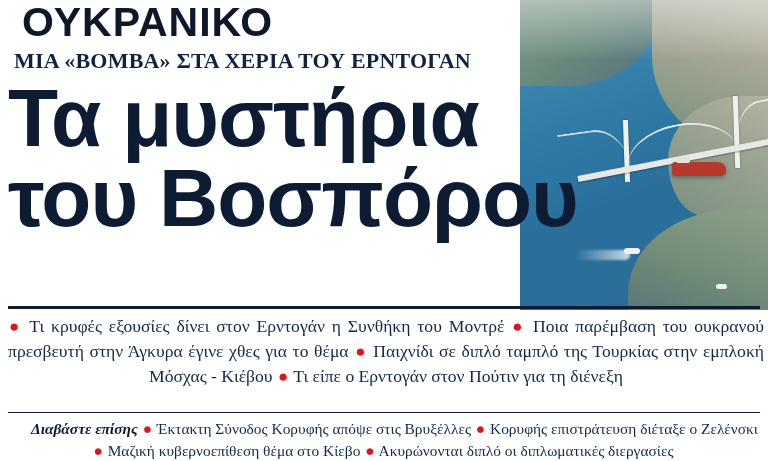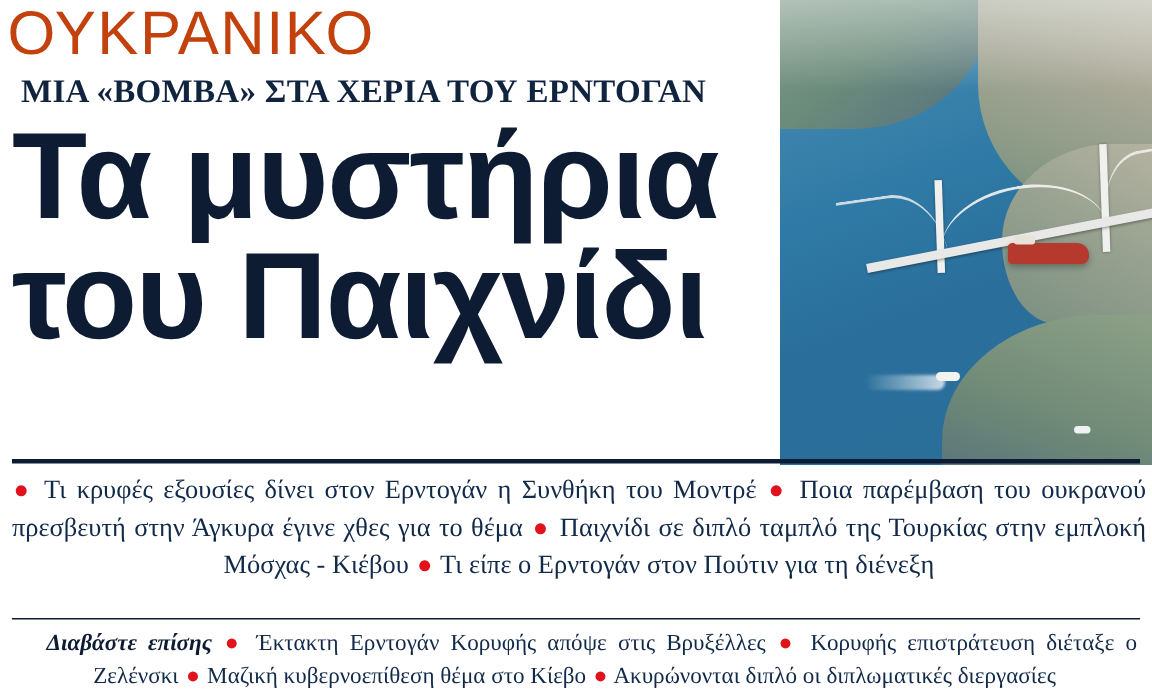"ΟΥΚΡΑΝΙΚΟ" .kicker { color: #c2410c -> #0f172a; font-weight: normal -> bold; left: 5px -> 22px }
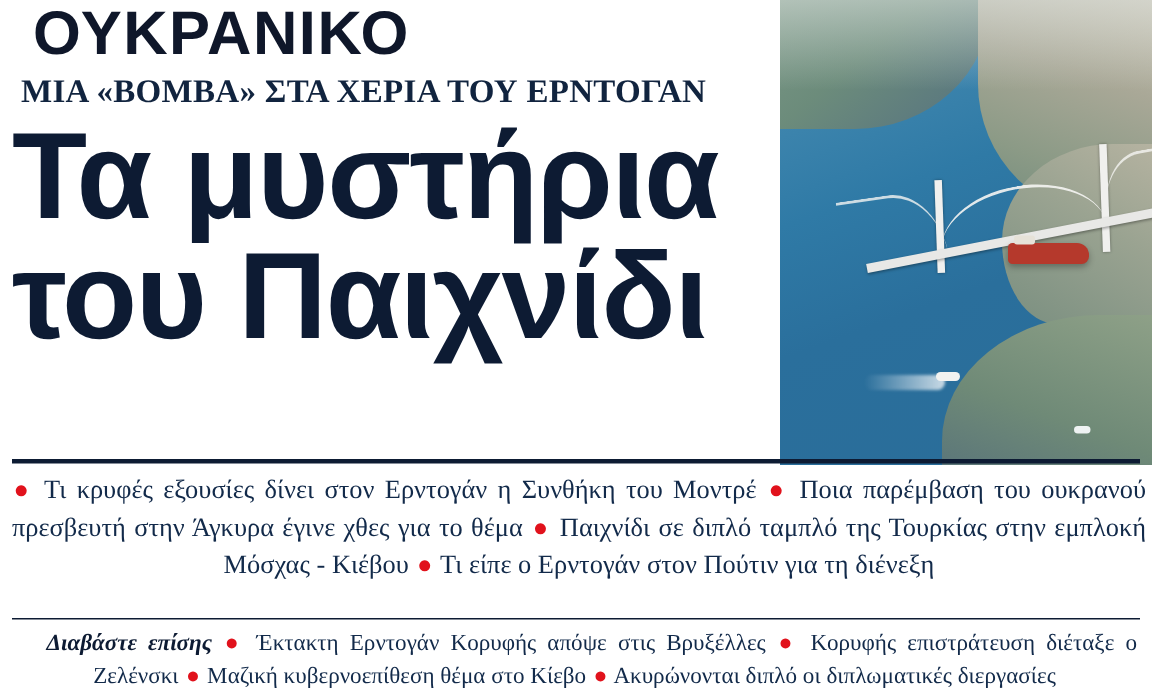"του Παιχνίδι" span.l2 { text: Παιχνίδι -> Βοσπόρου }
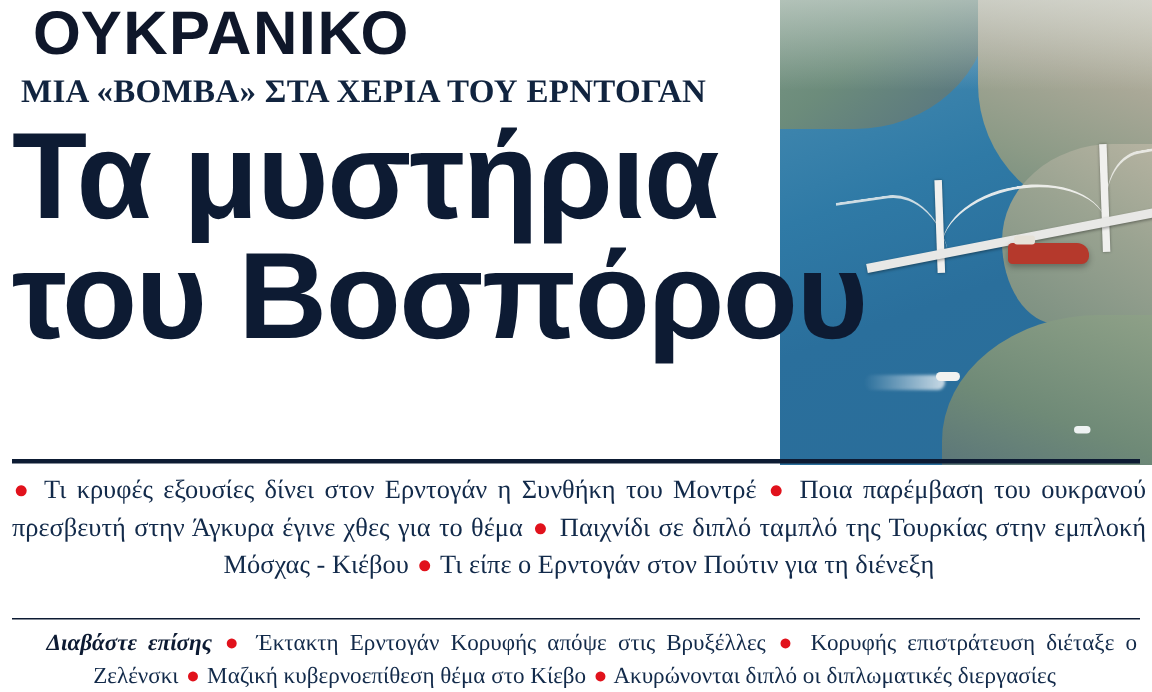"Έκτακτη Ερντογάν Κορυφής απόψε στις" span { text: Ερντογάν -> Σύνοδος }
